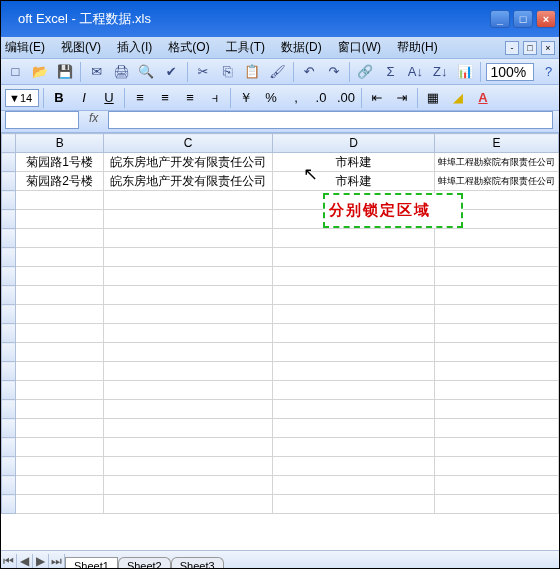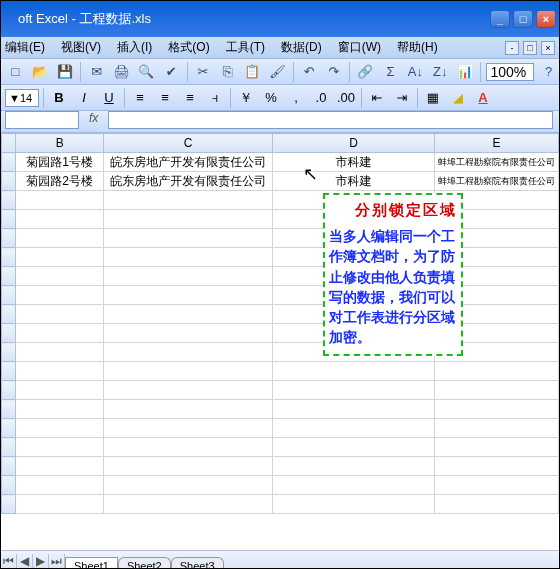"分别锁定区域" .callout .t1 { text-align: right -> left }
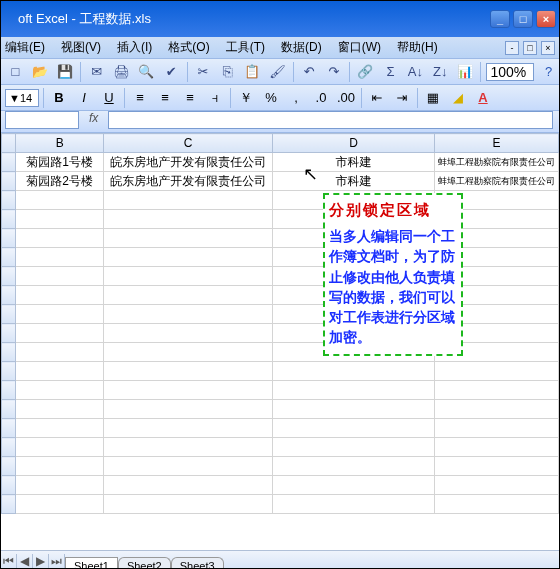"当多人编辑同一个工作簿文档时，为了防止修改由他人负责填写的数据，我们可以对工作表" div.t2 { html: <div>当多人编辑同一个工作簿文档时，为了防止修改由他人负责填写的数据，我们可以对工作表进行分区域加密。</div> -> none }
